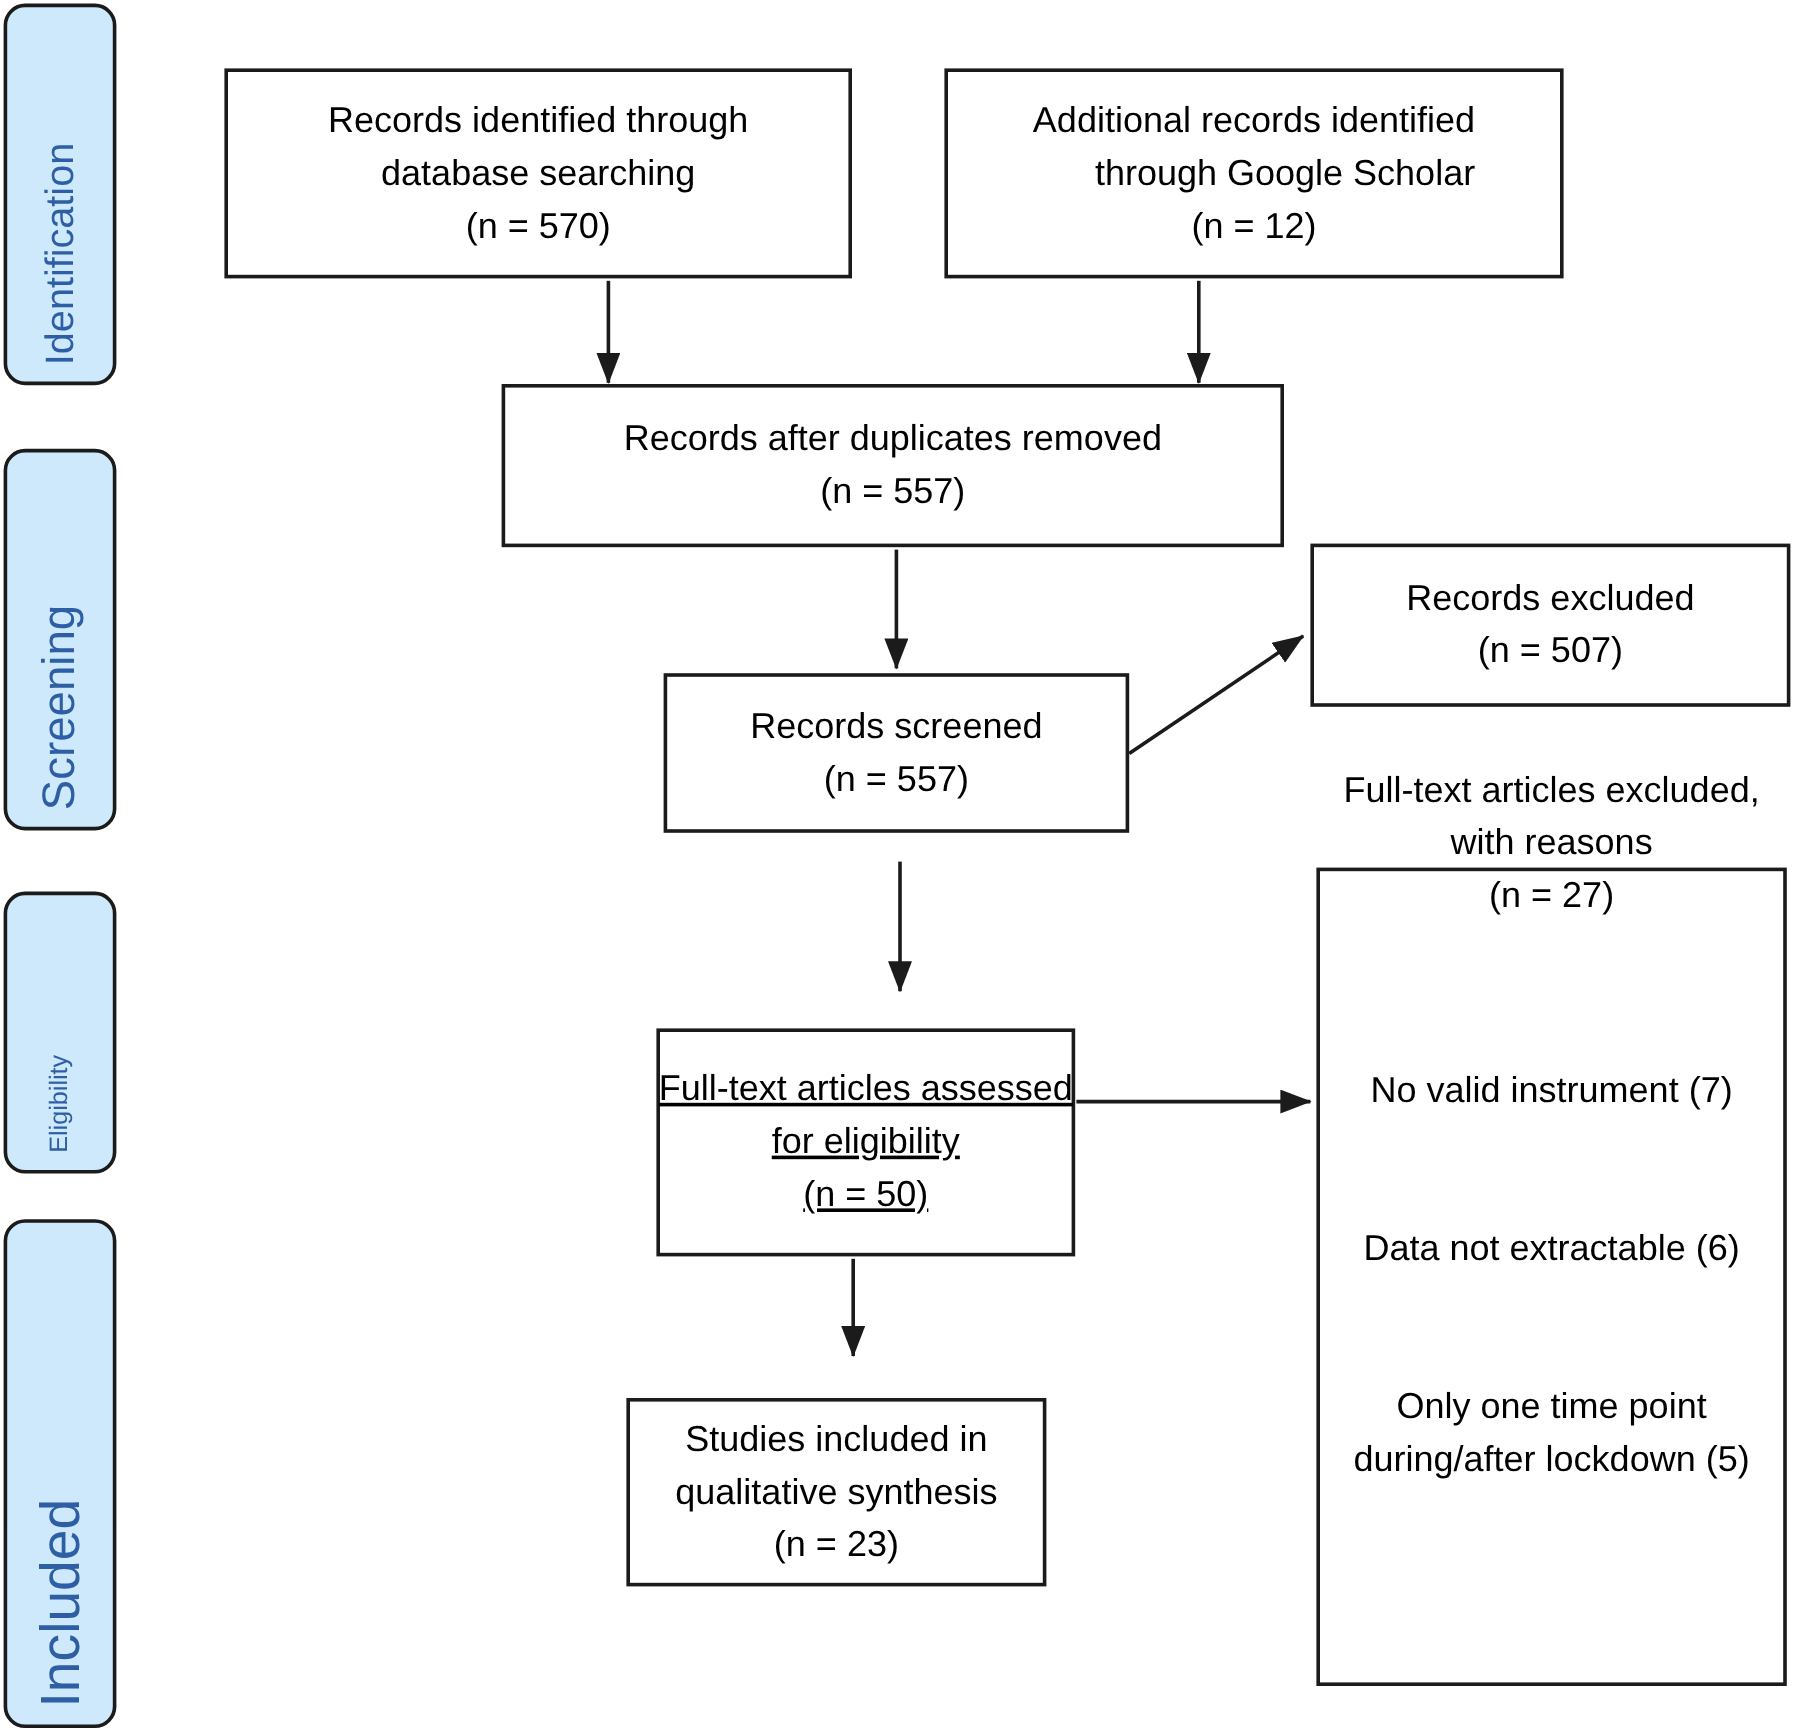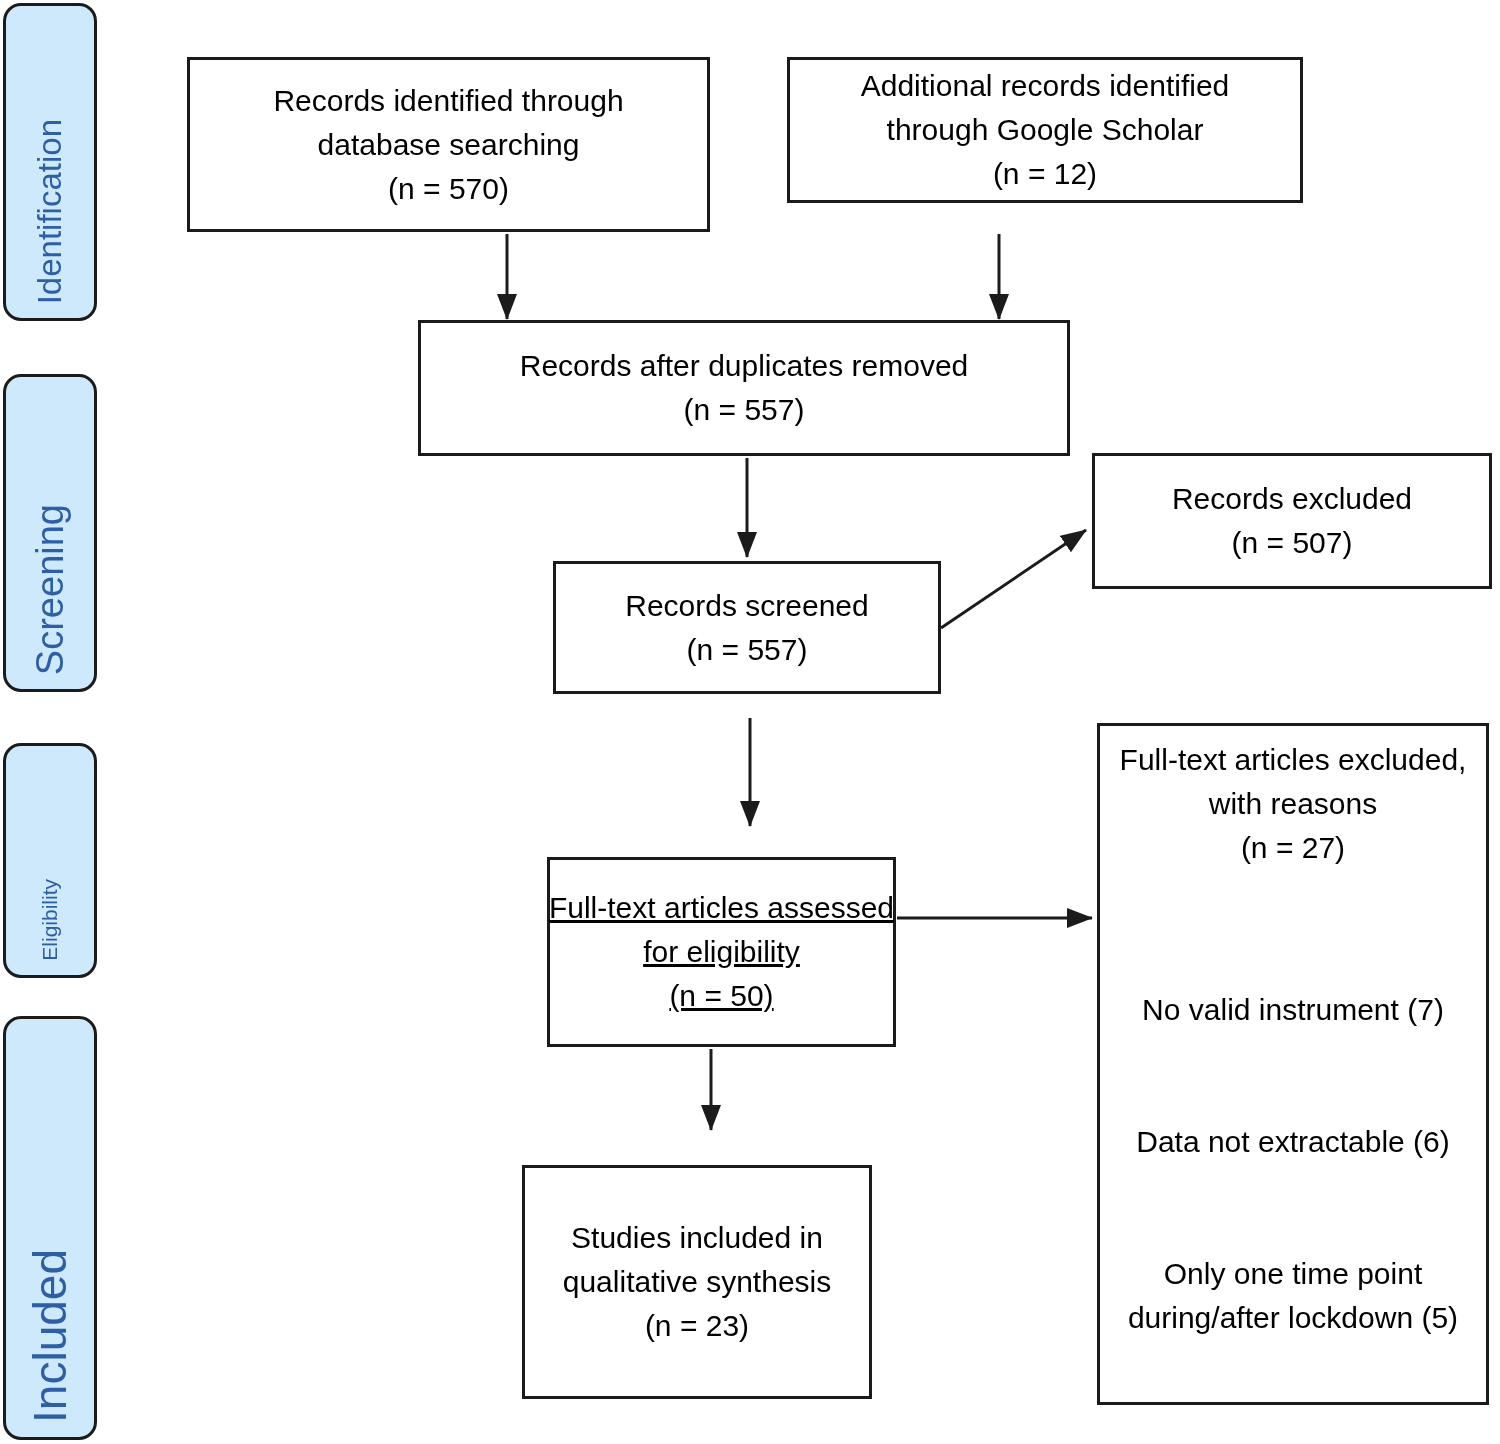"Additional records identified" #box-google-scholar { height: 146px -> 175px; text-align: none -> right }
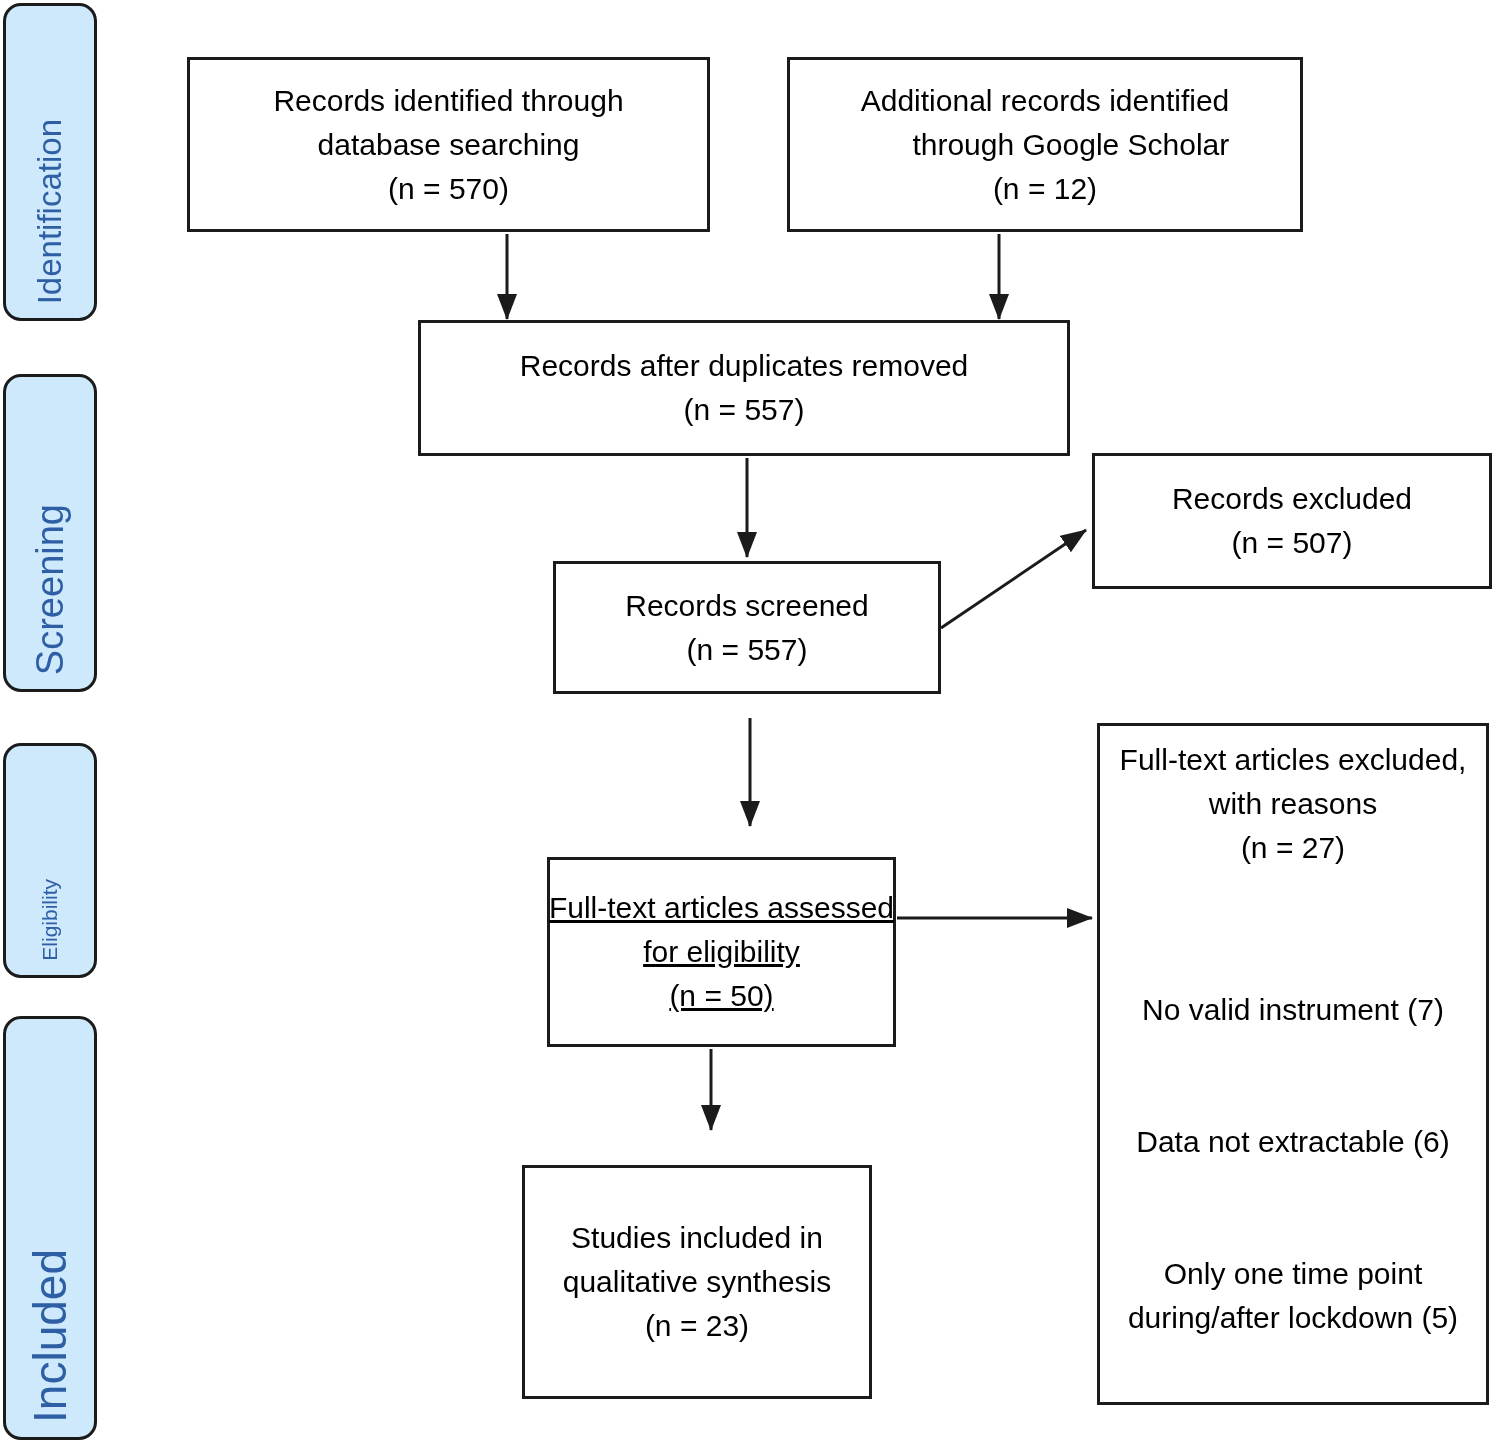"Full-text articles excluded," #box-fulltext-excluded { justify-content: space-between -> center }
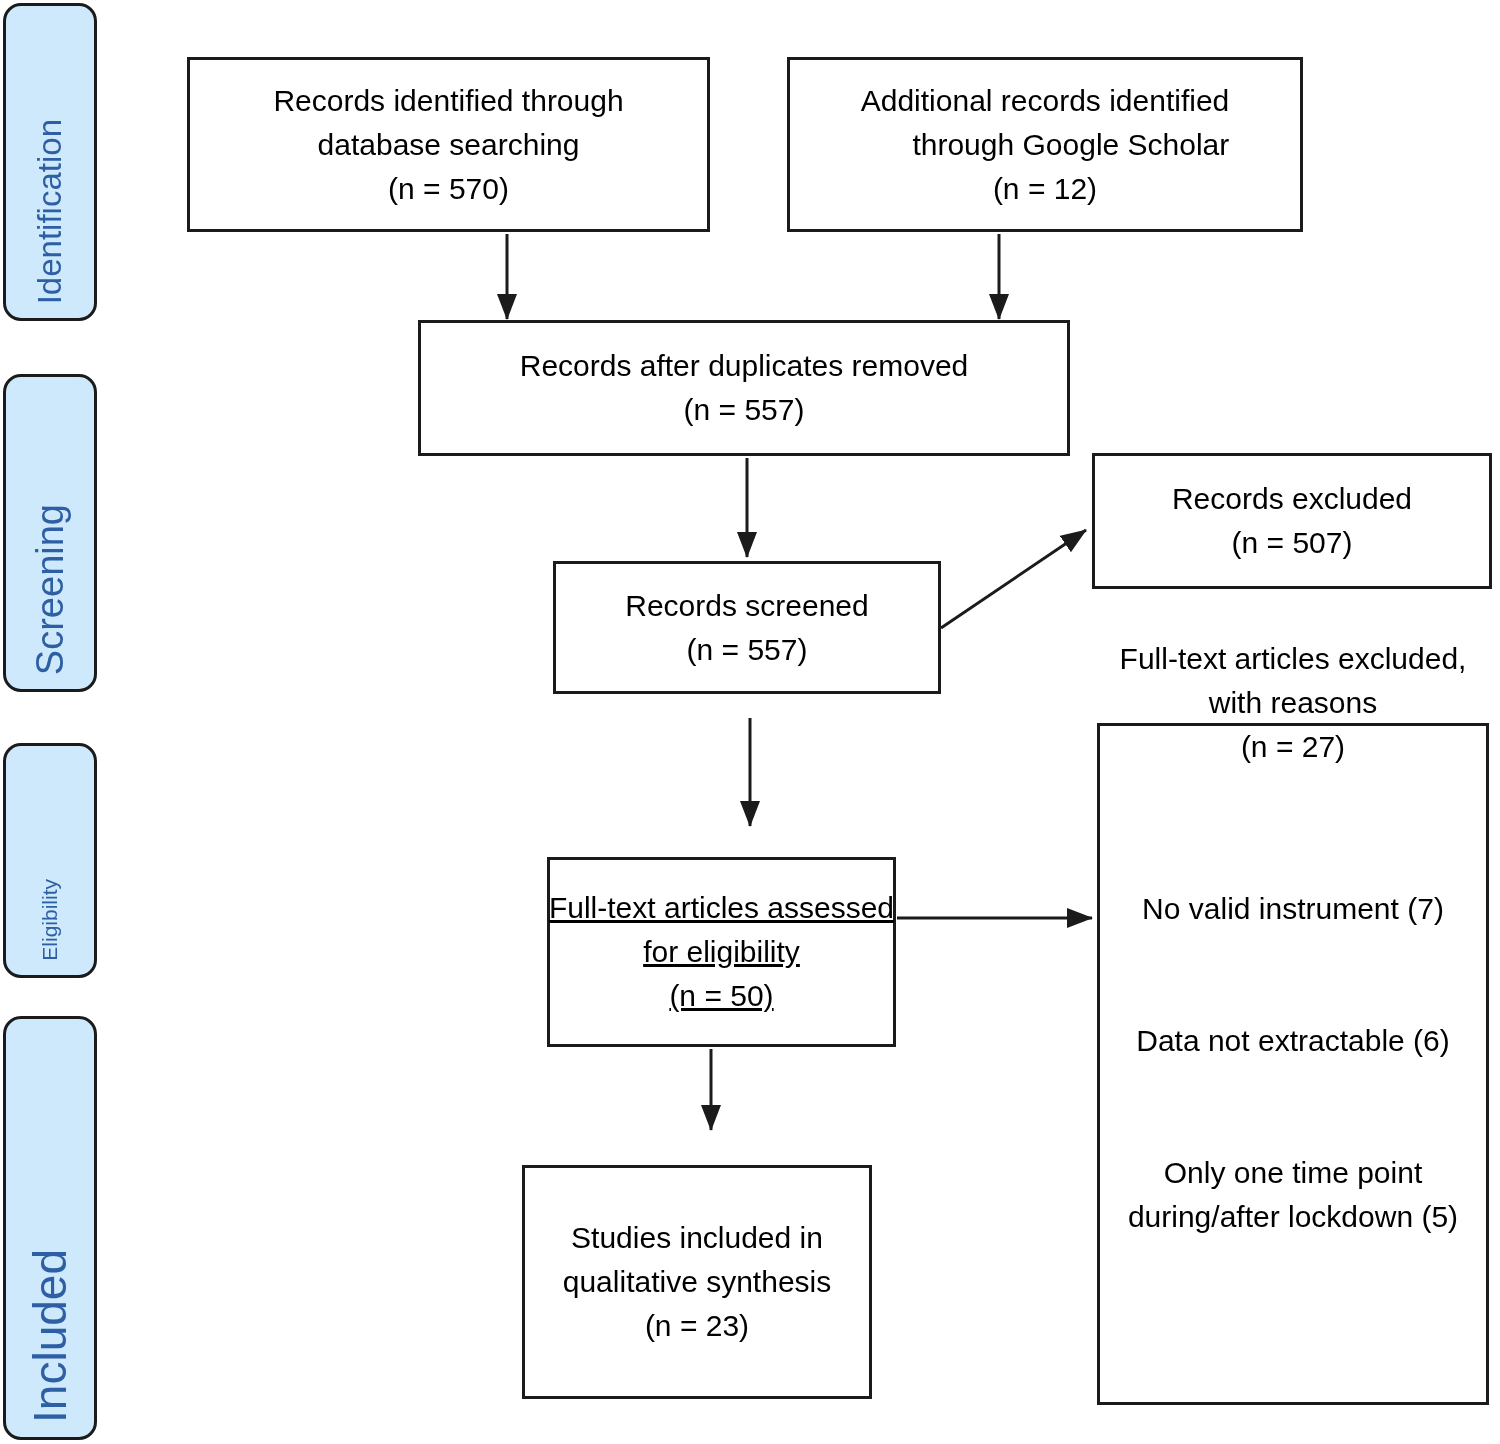"Studies included in" #box-included { height: 234px -> 157px }
